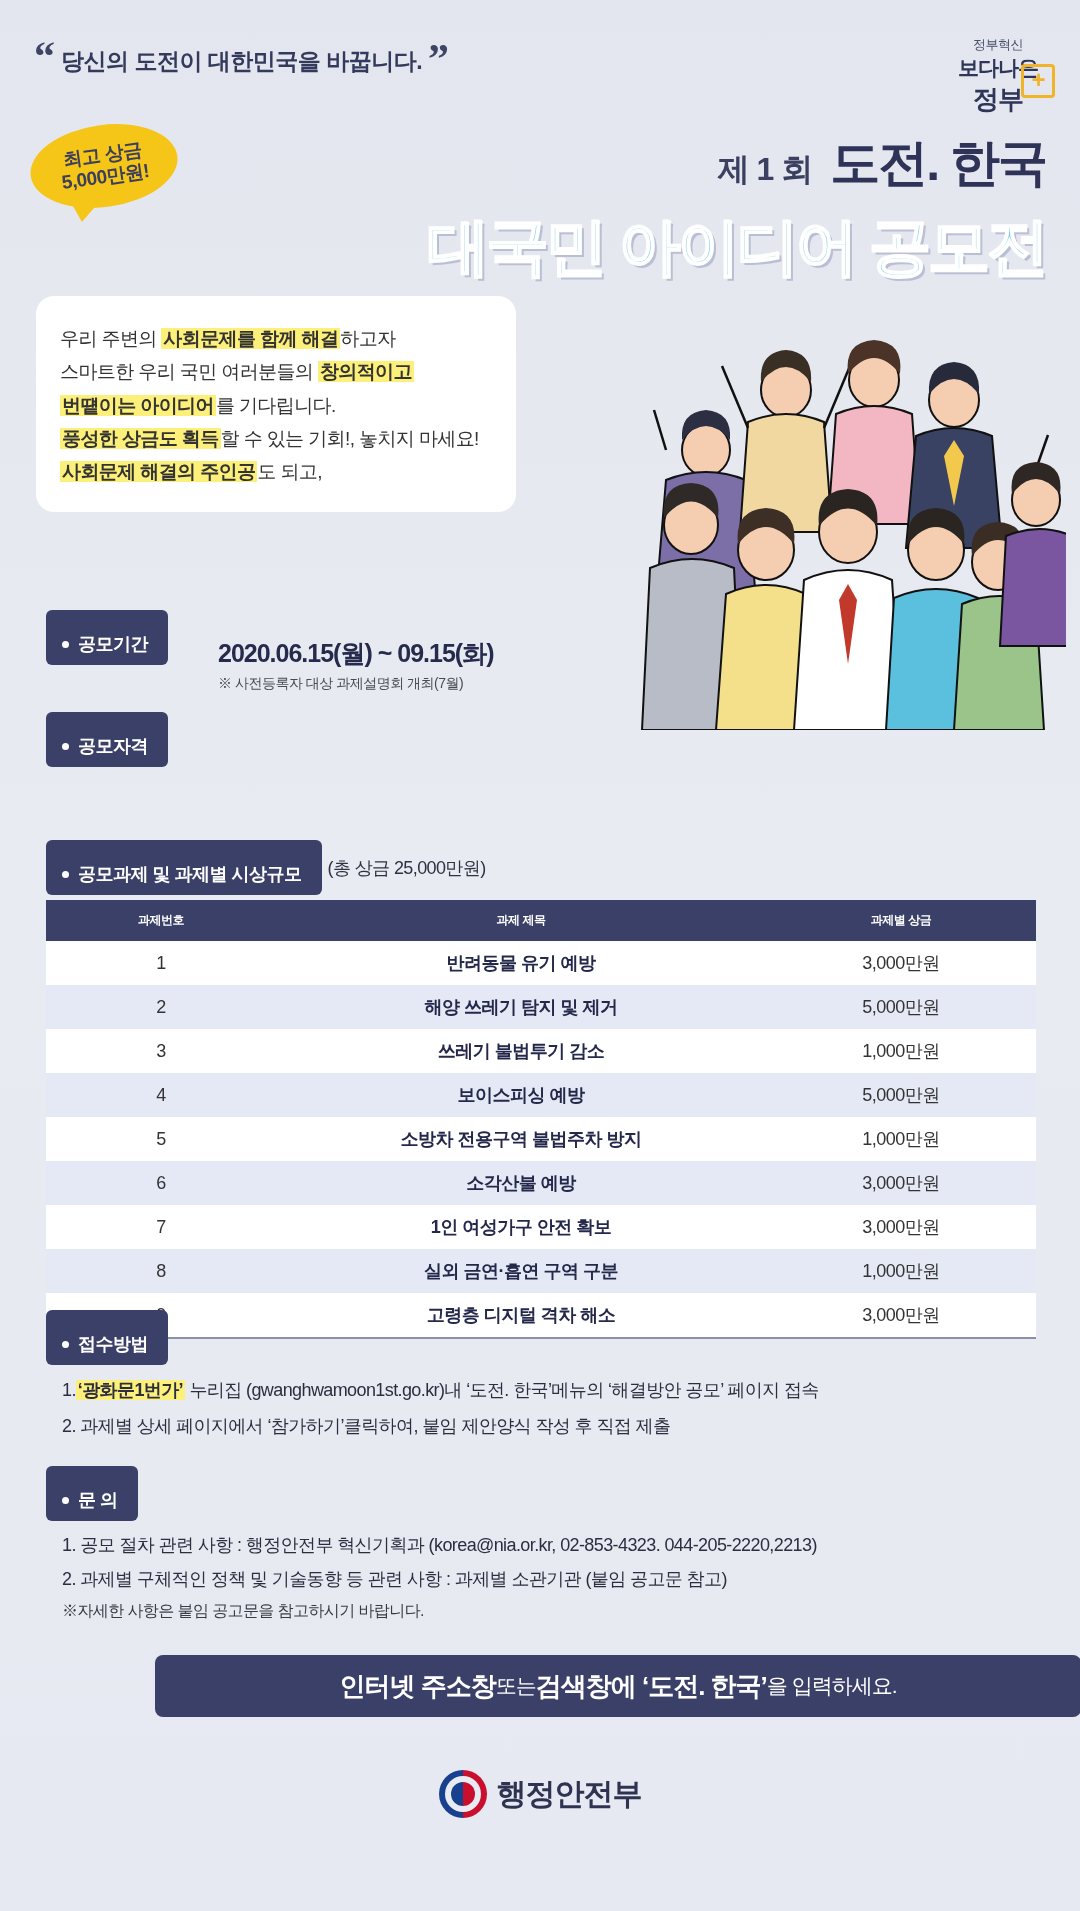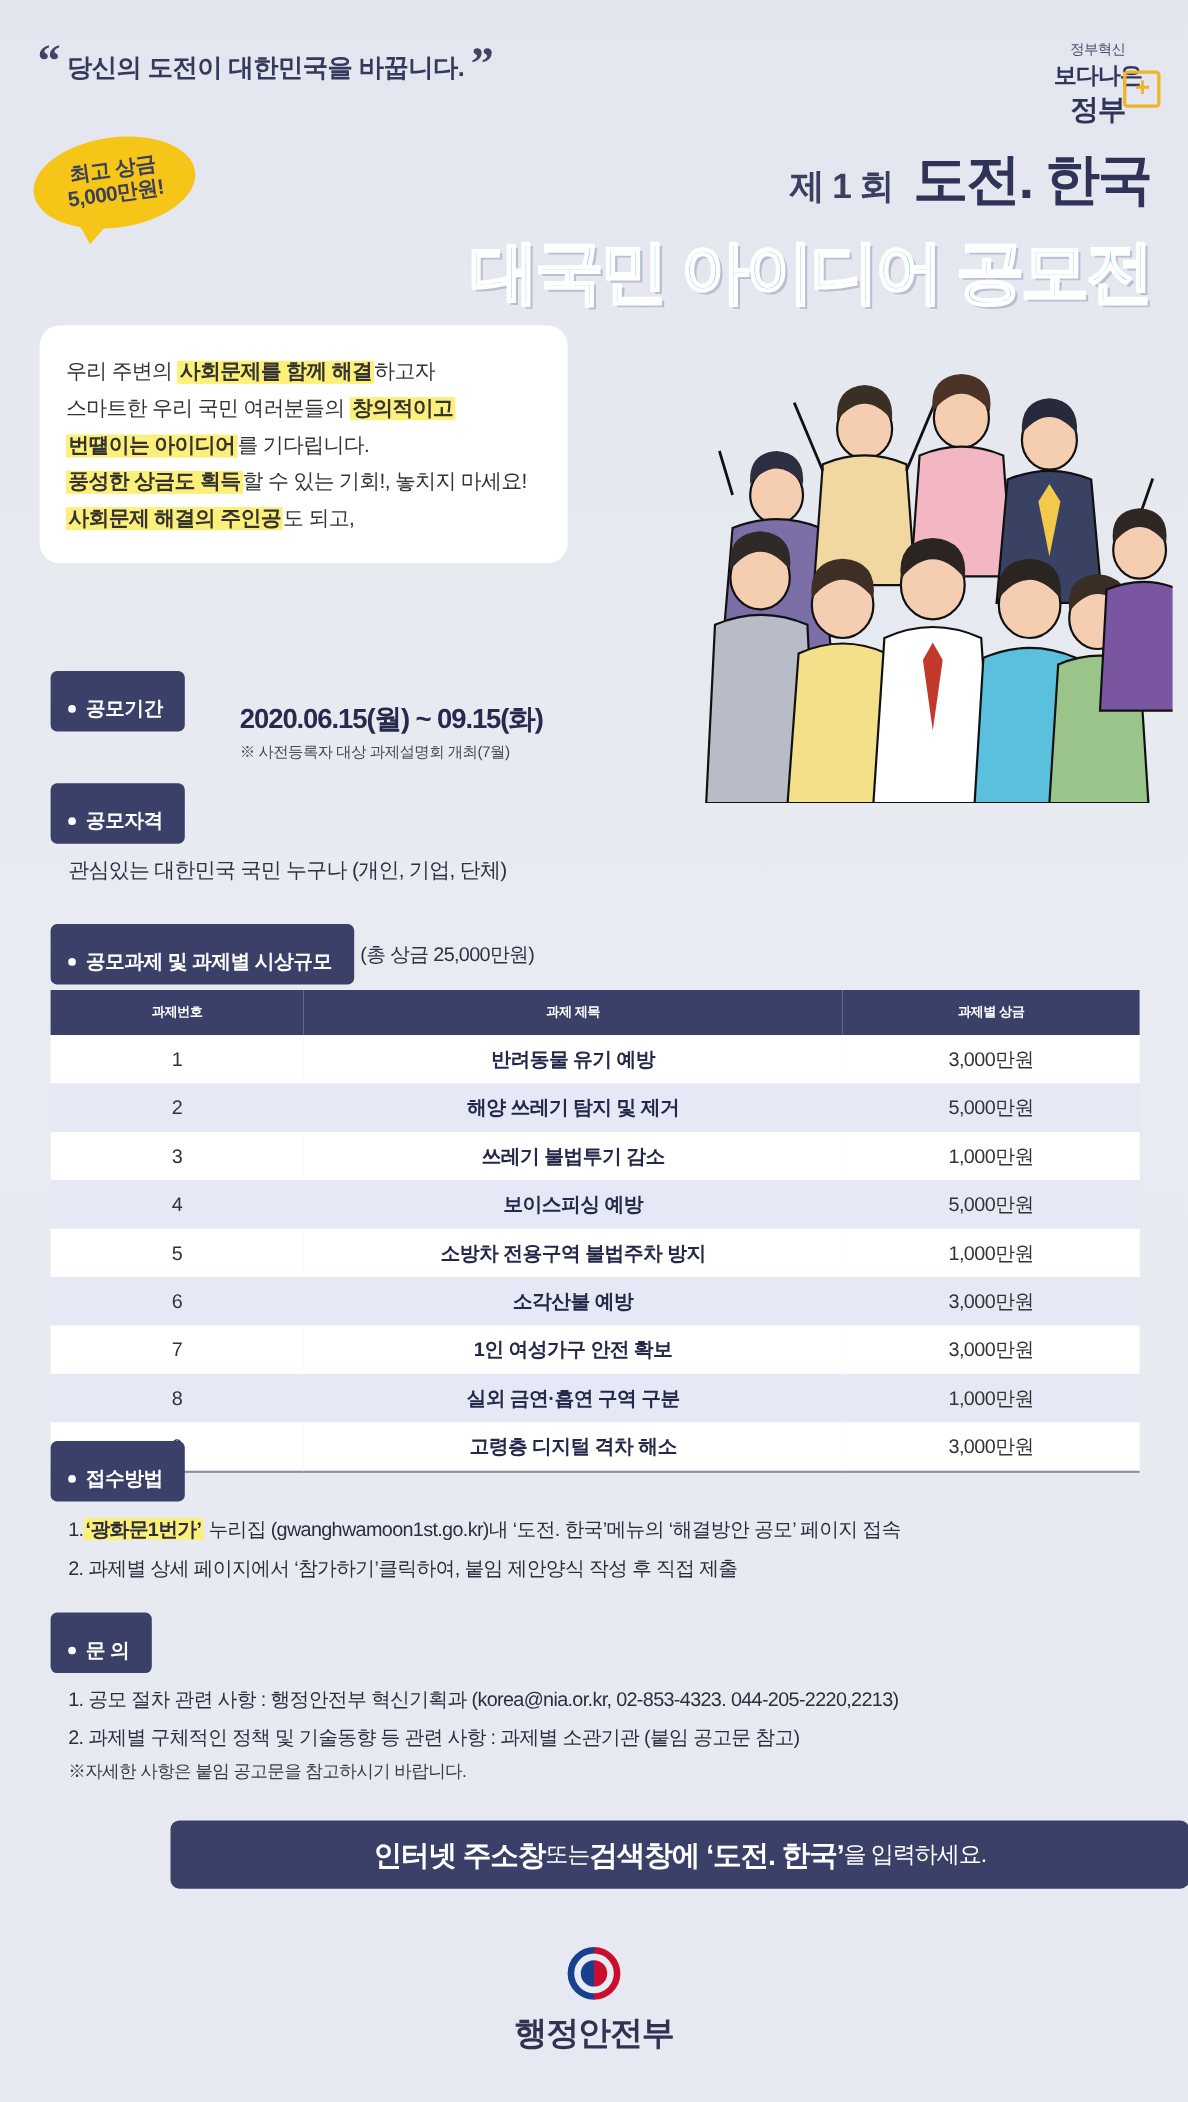"관심있는 대한민국 국민 누구나 (개인," div.qual-text { html: <div>관심있는 대한민국 국민 누구나 (개인, 기업, 단체)</div> -> none }
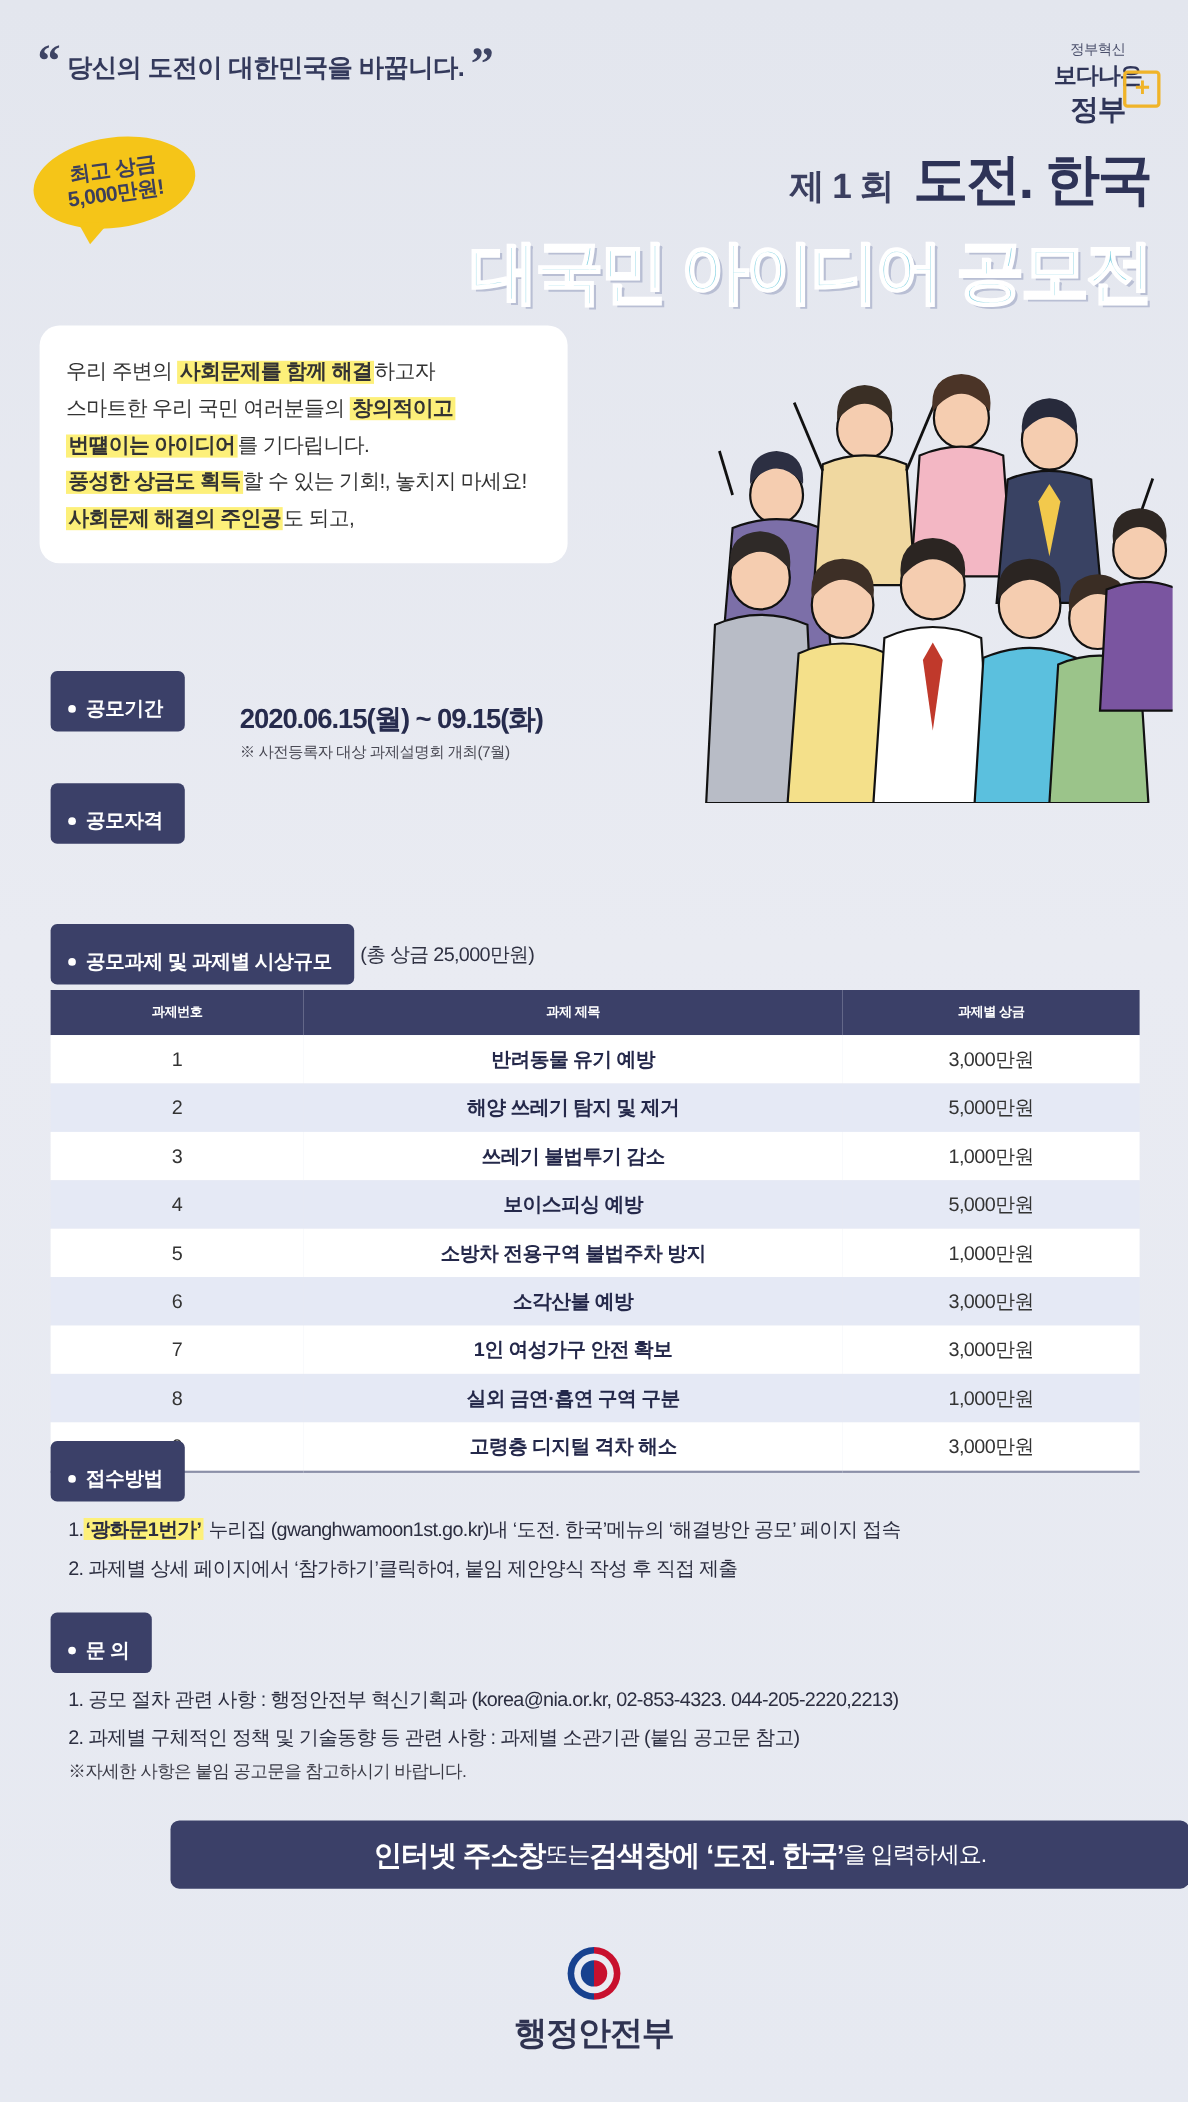"행정안전부" .footer { flex-direction: column -> none }
